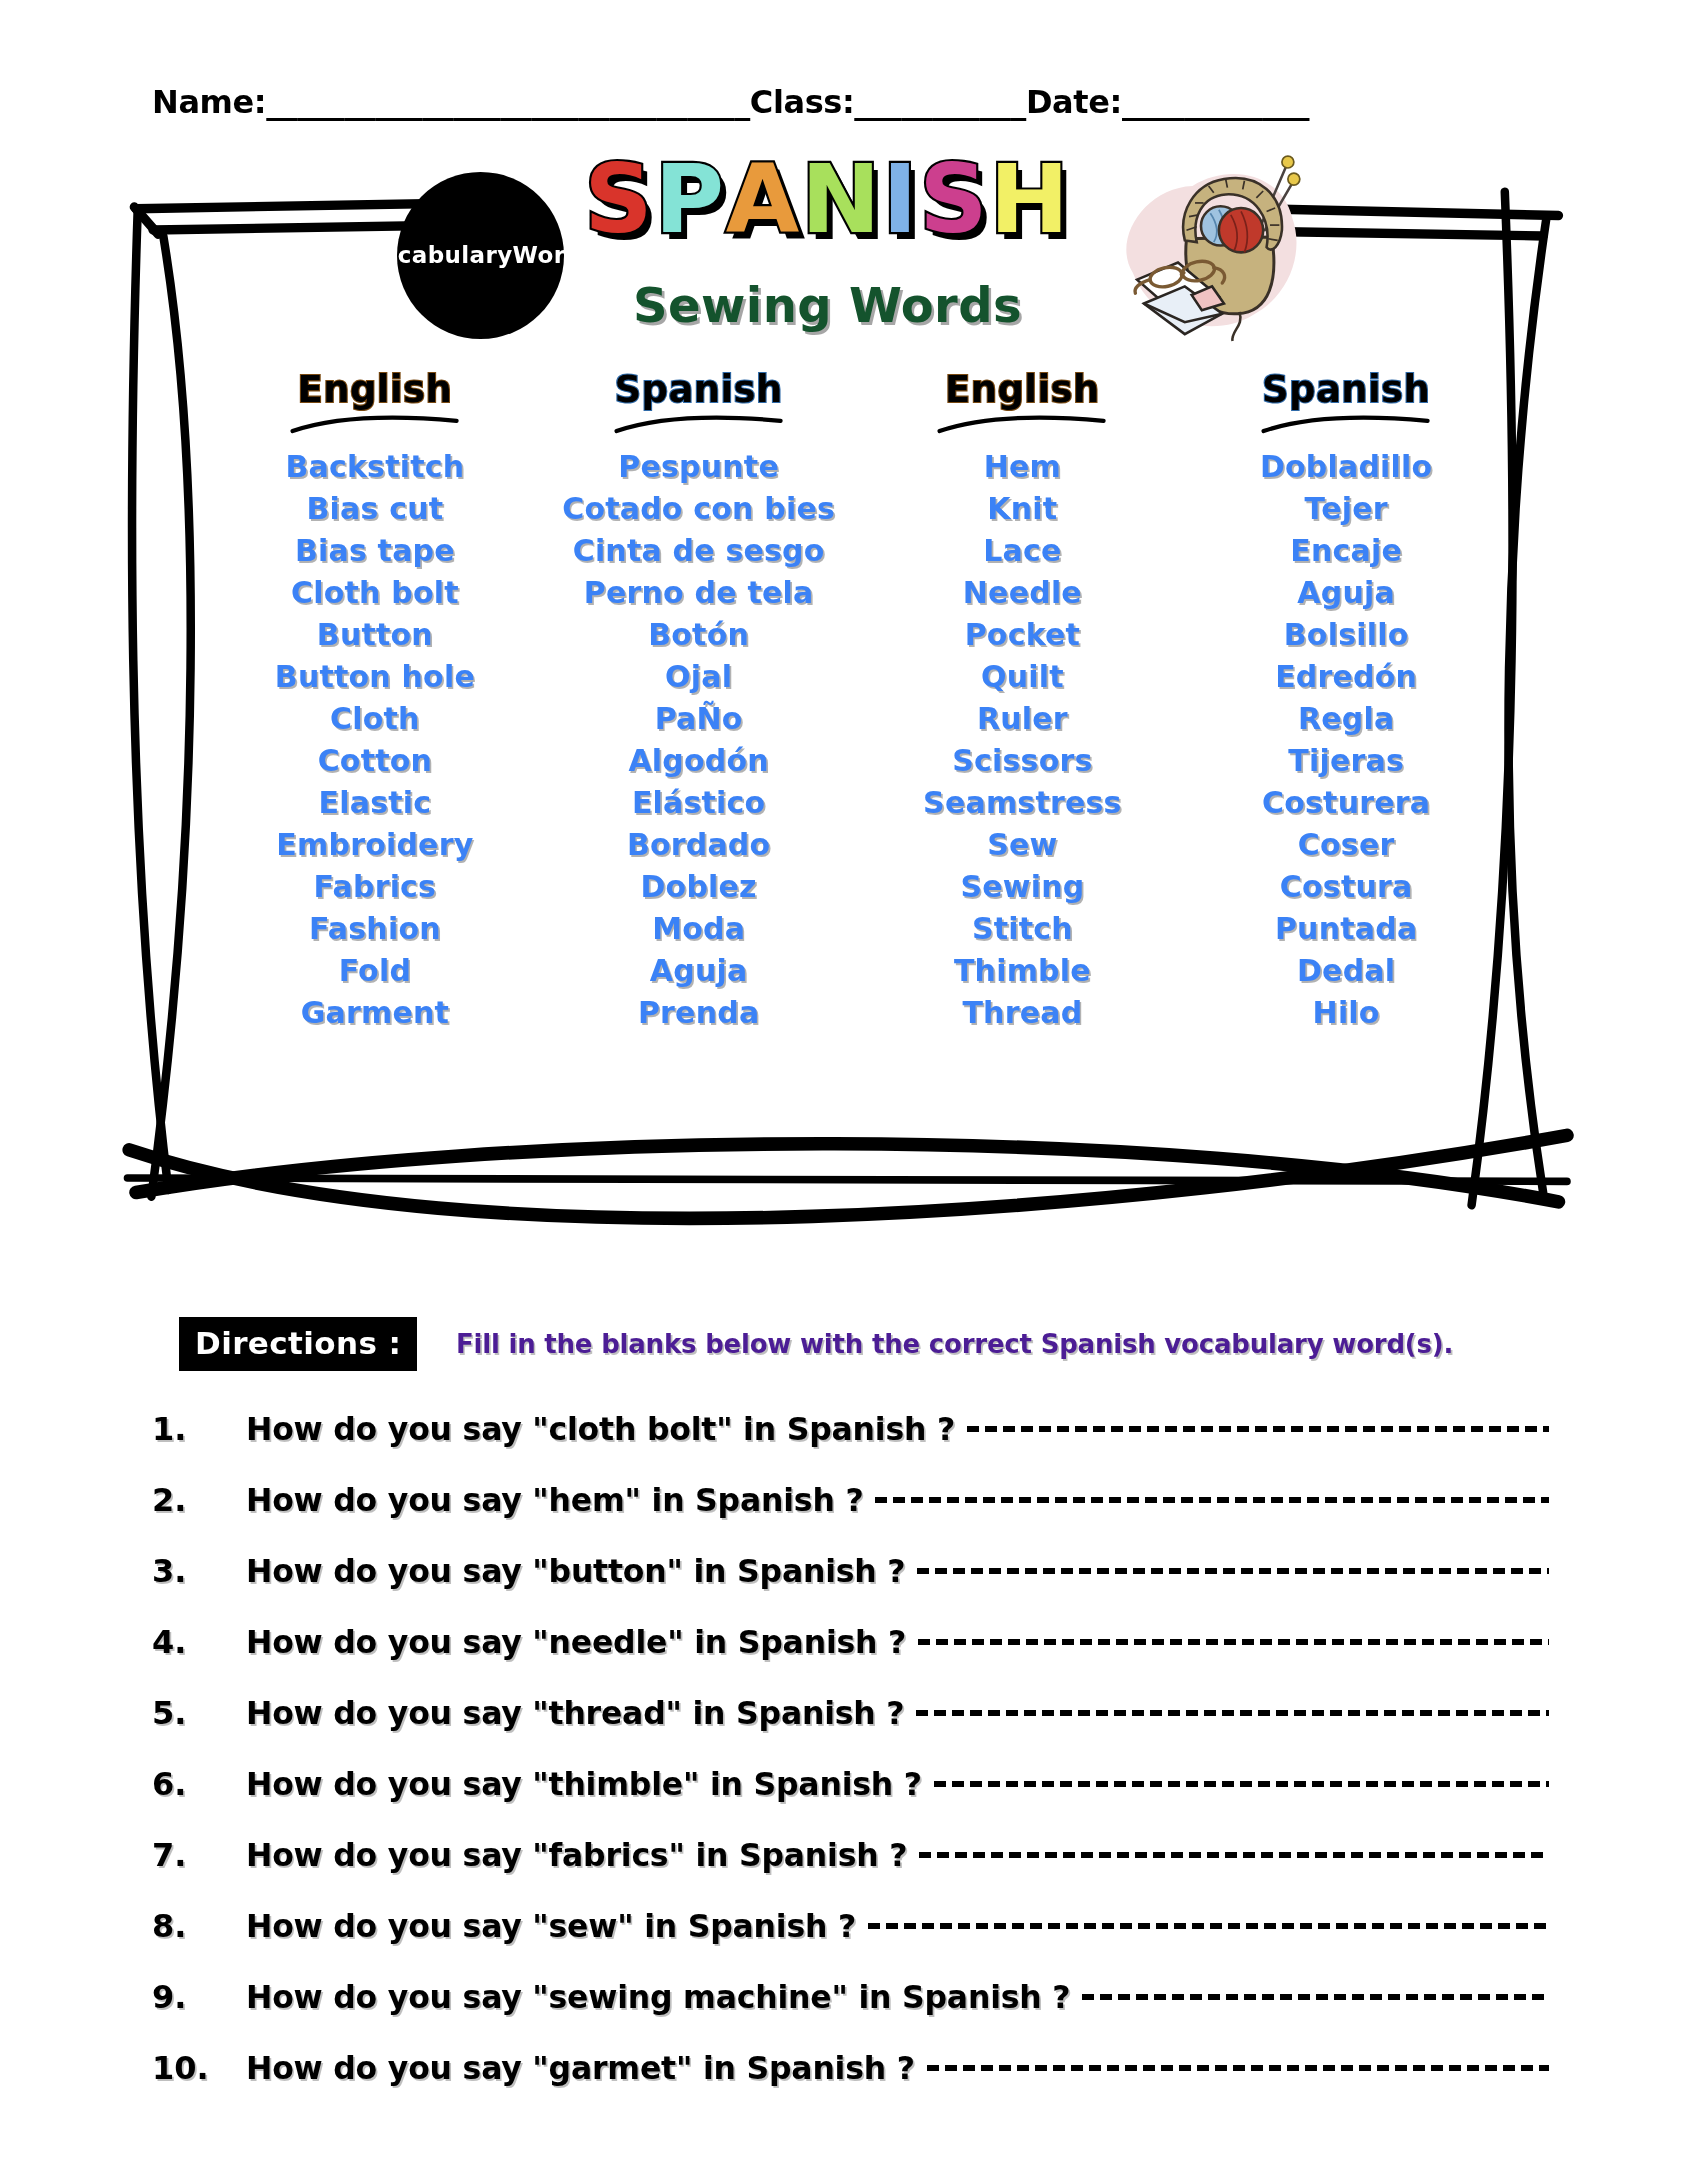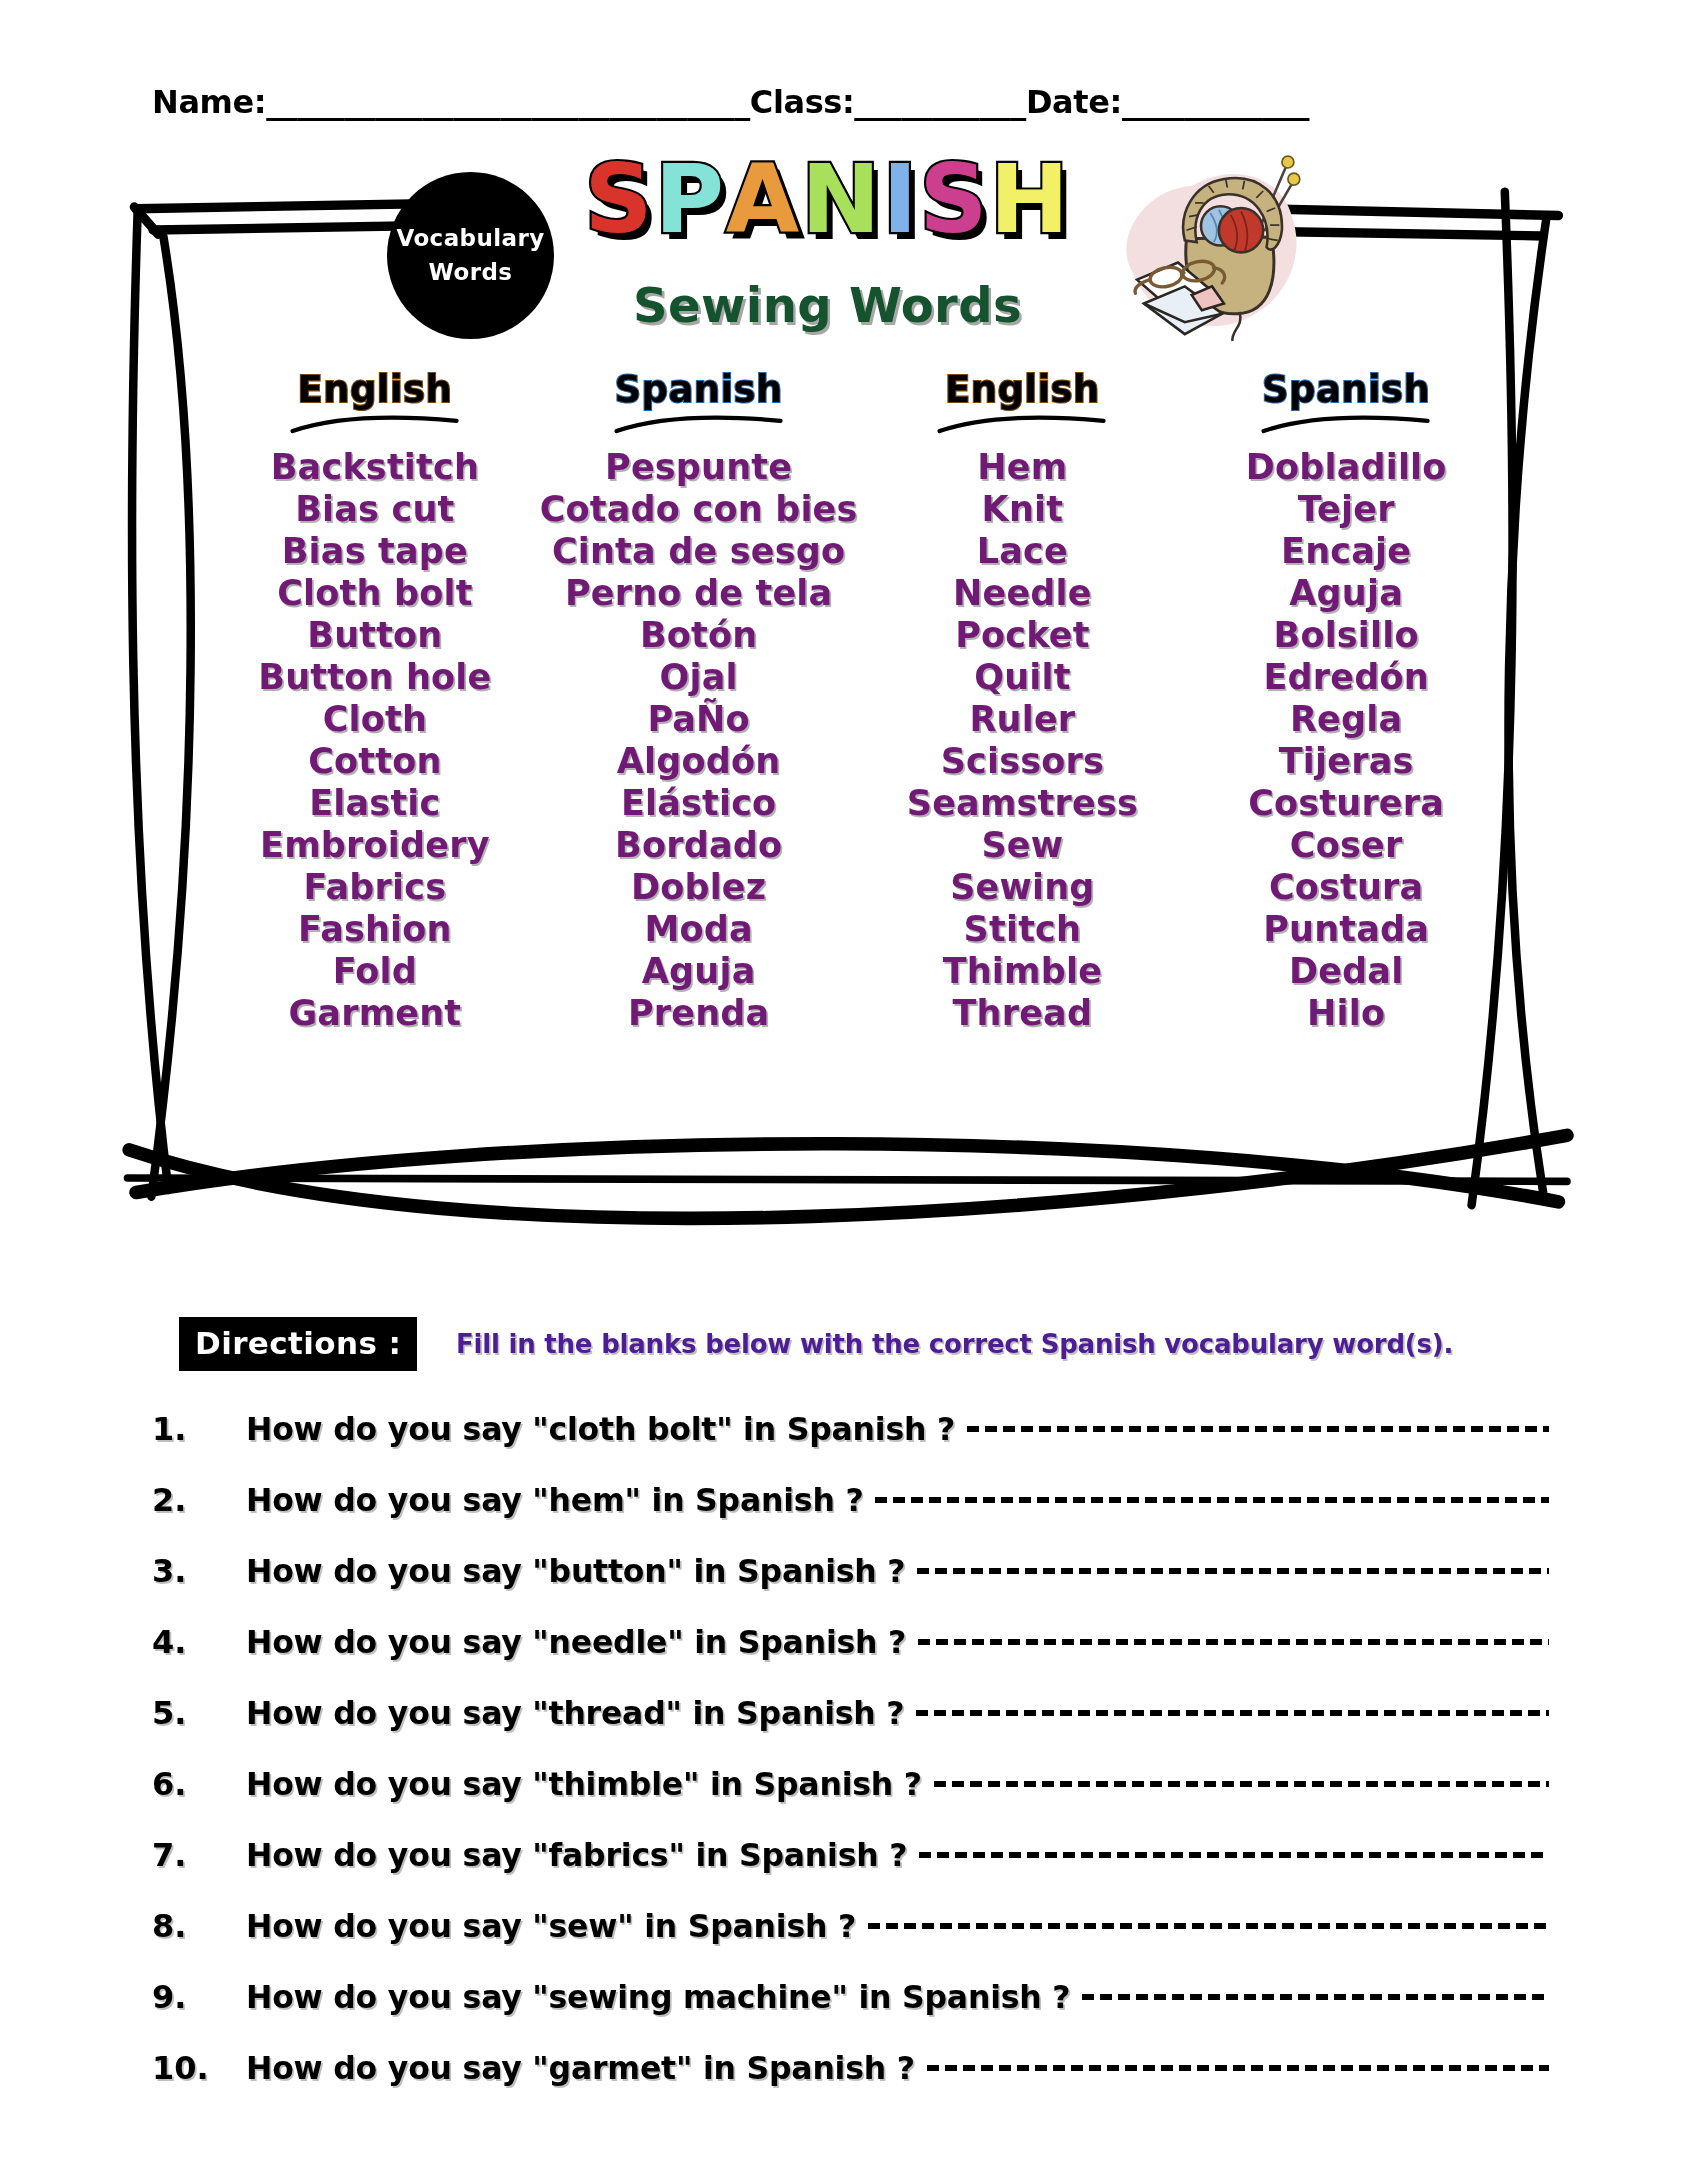"Vocabulary" .vocab-badge { flex-direction: column -> row; left: 387px -> 397px }
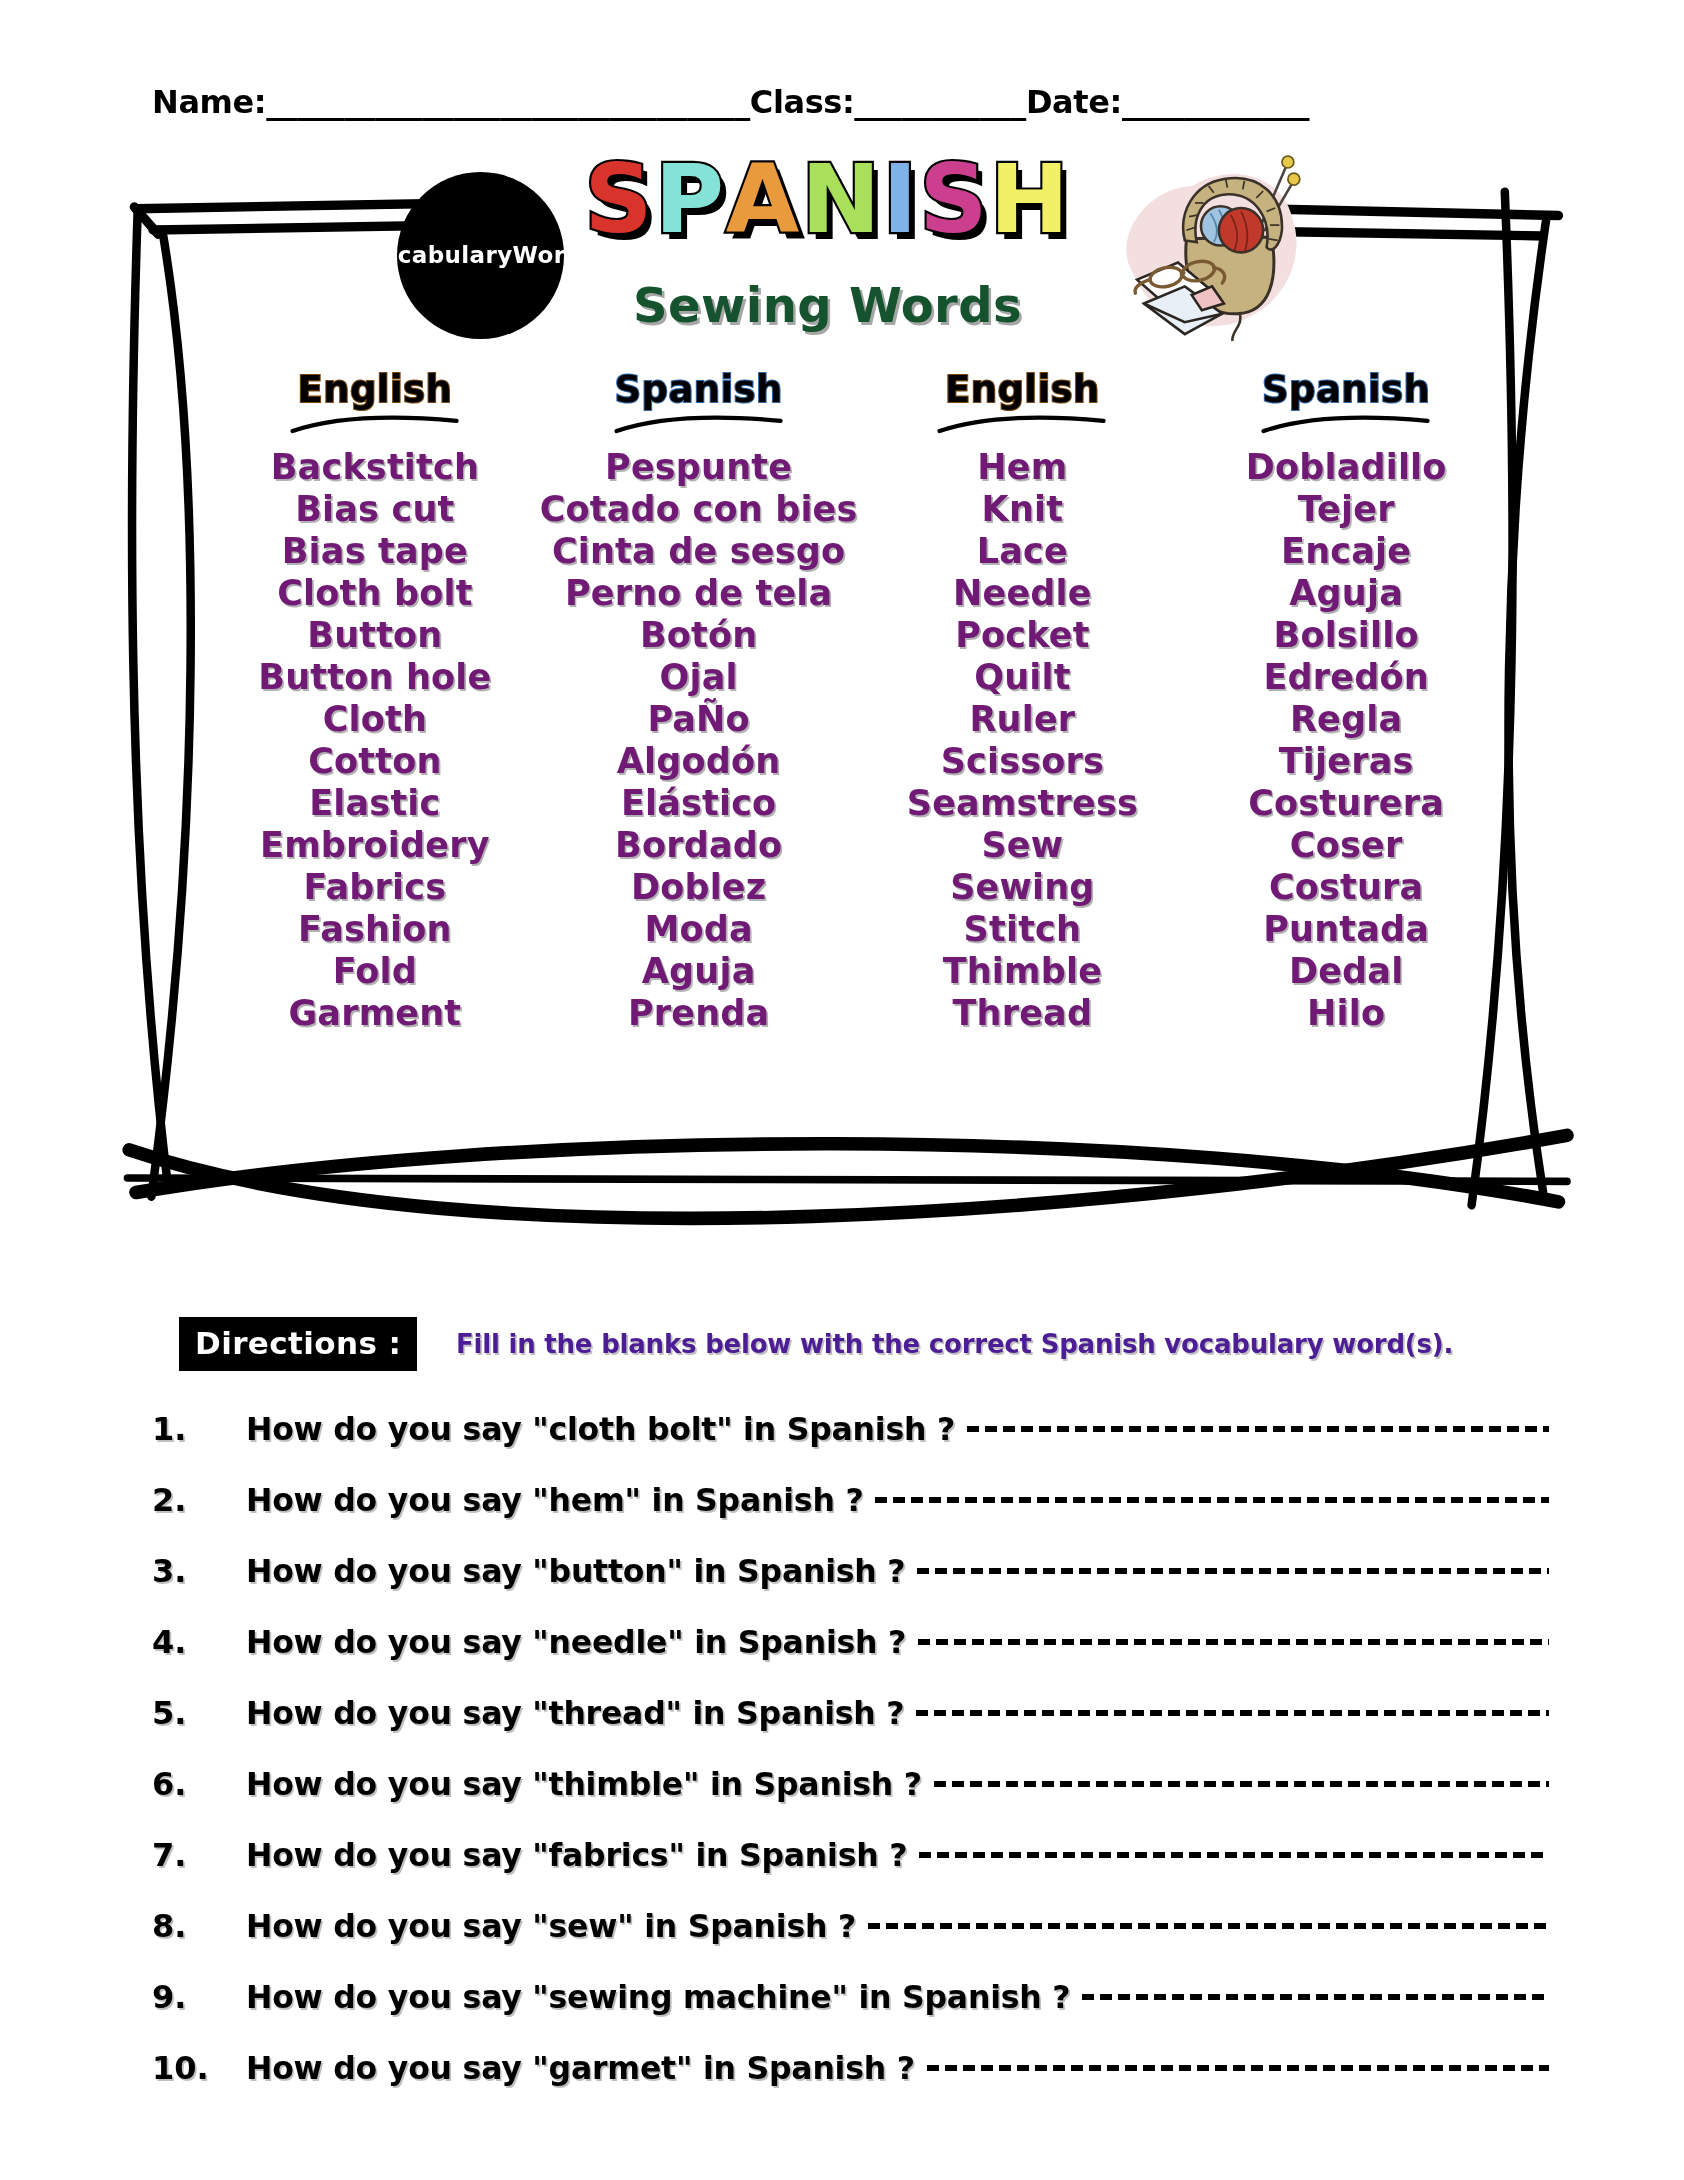"Backstitch" .vitem { color: #701a75 -> #3b82f6; font-size: 35px -> 30px }
